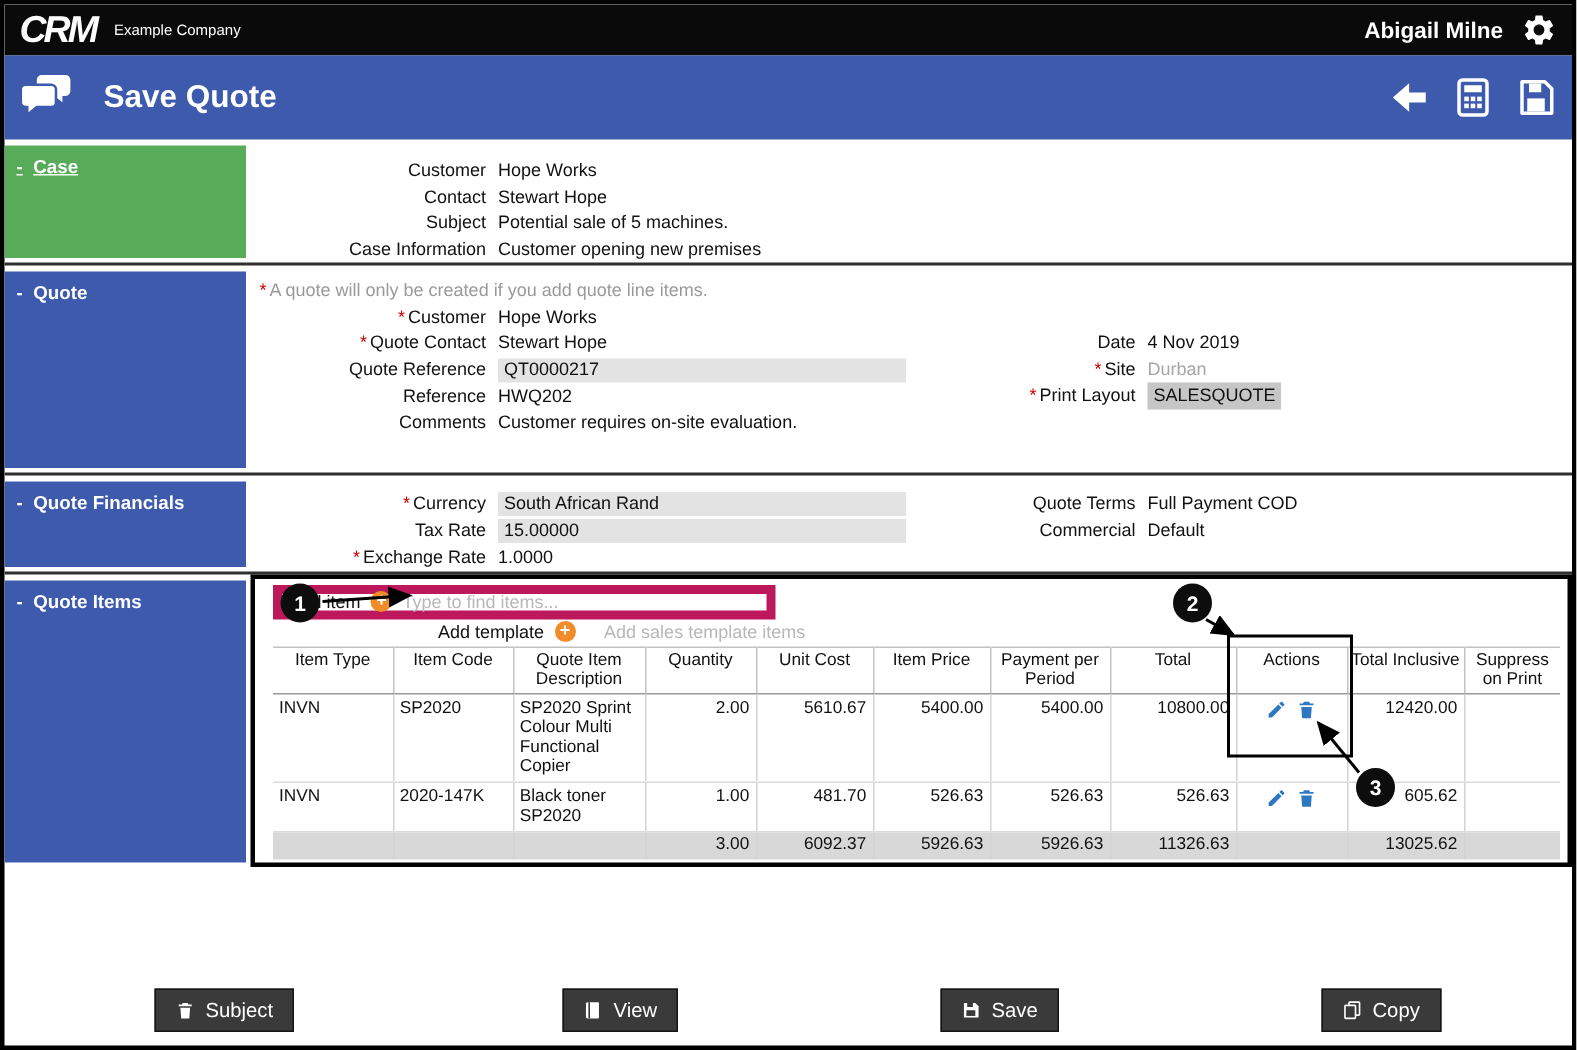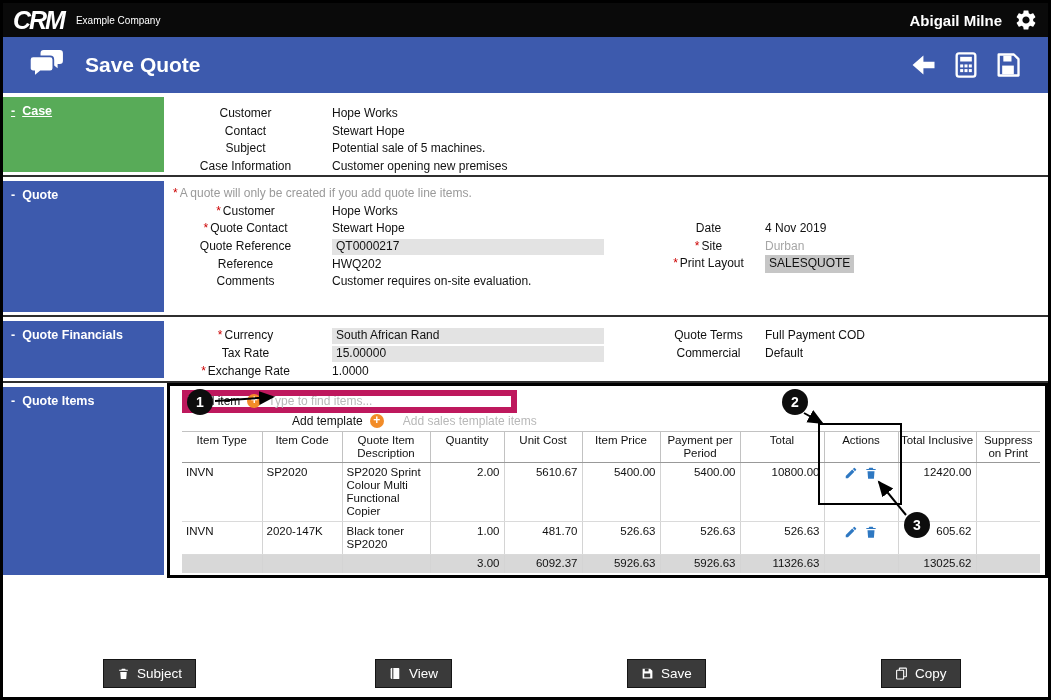"Save Quote" .bluebar { padding: 0 26px -> 0 10px }
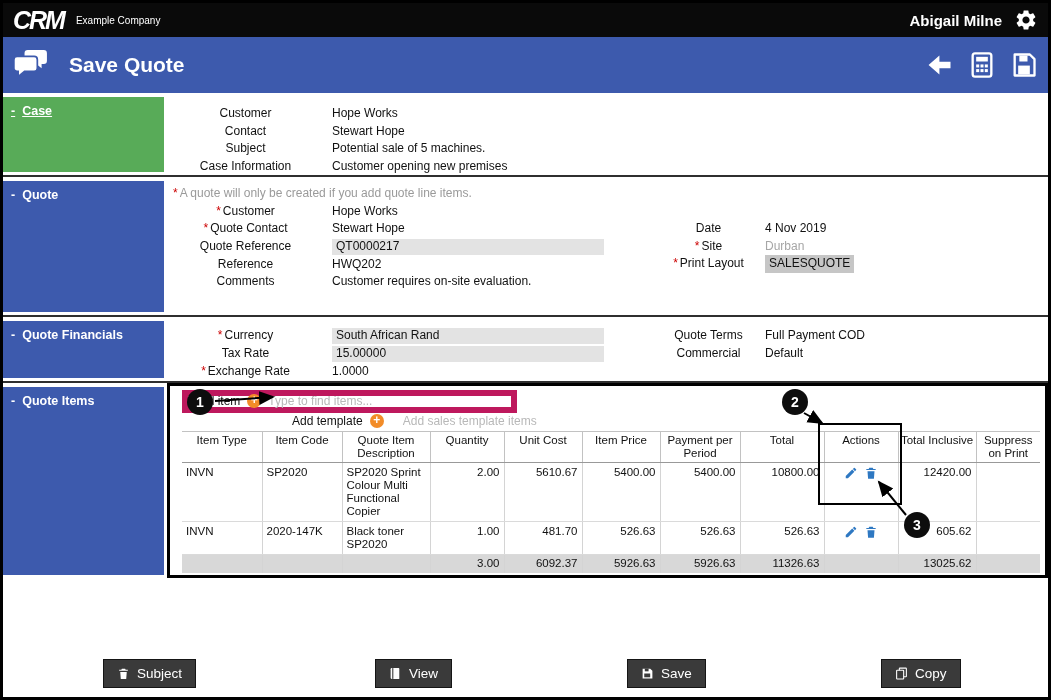"Customer" .flabel { text-align: center -> right }
